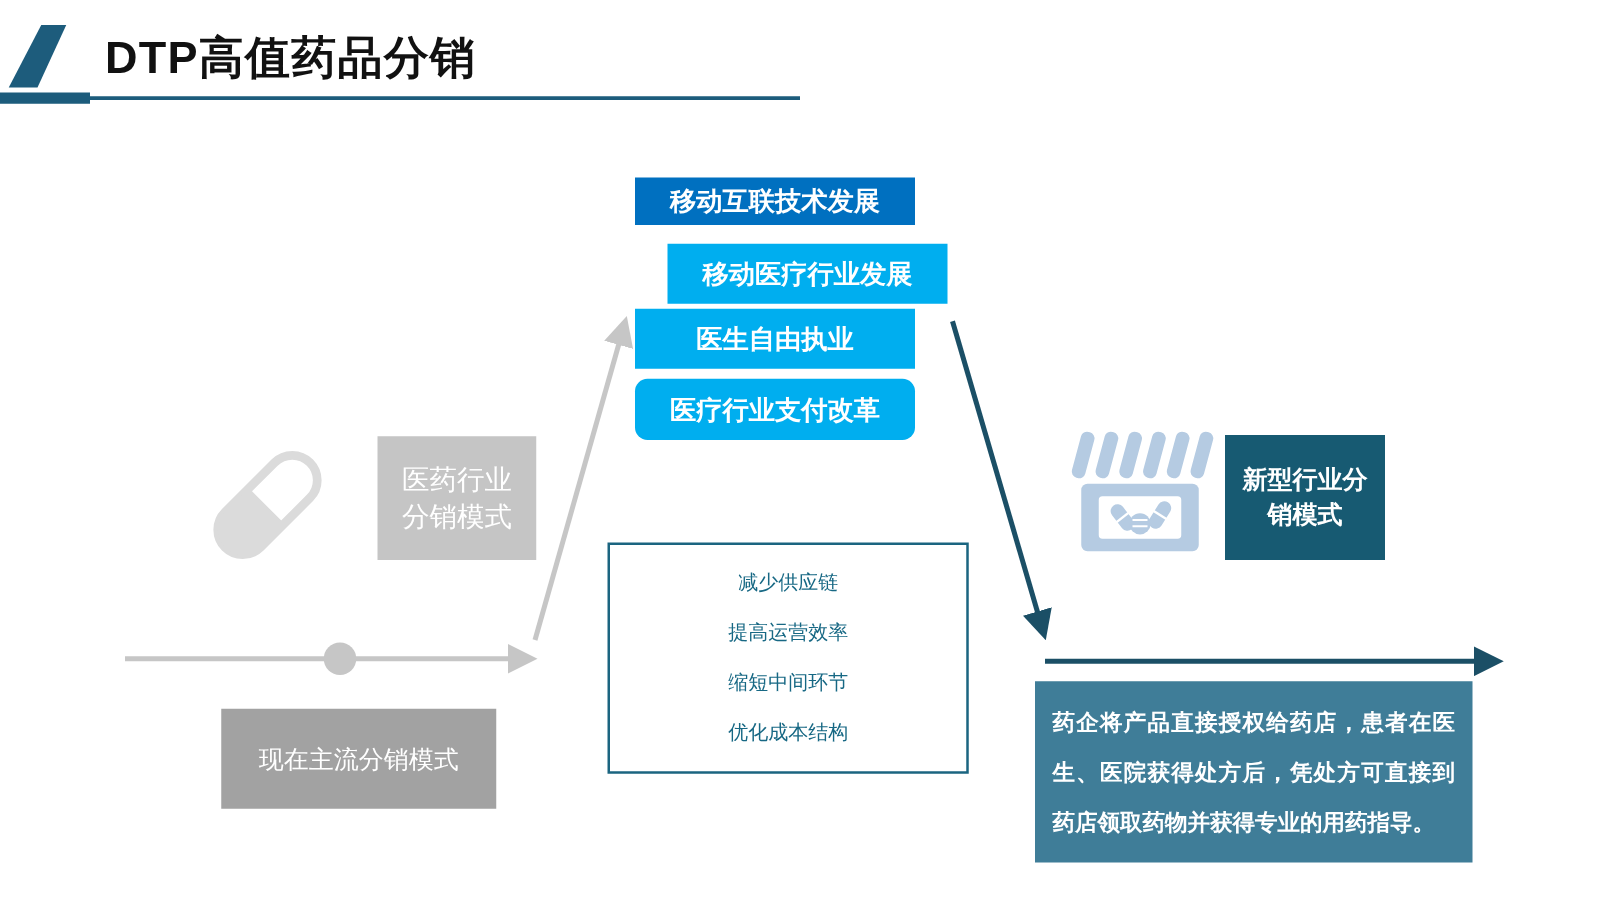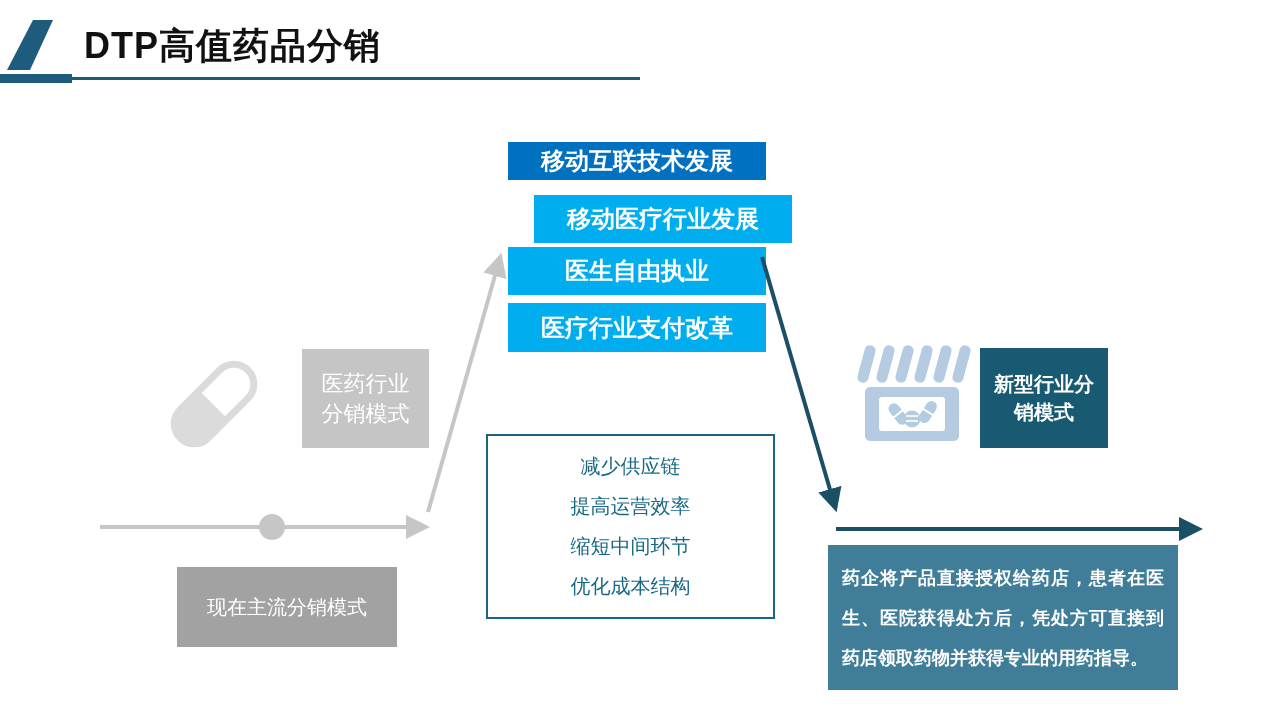"移动互联技术发展" .driver { font-size: 24px -> 21px; width: 258px -> 224px }
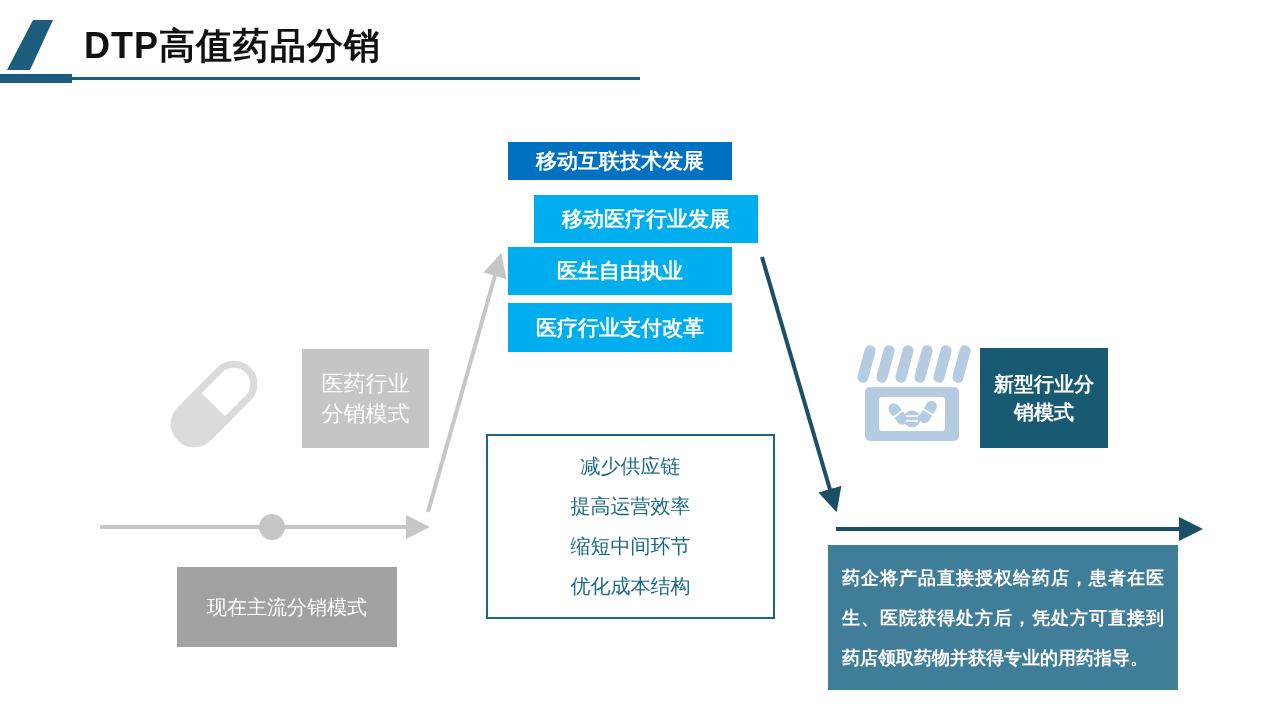"医疗行业支付改革" .driver.d3 { border-radius: none -> 10px }
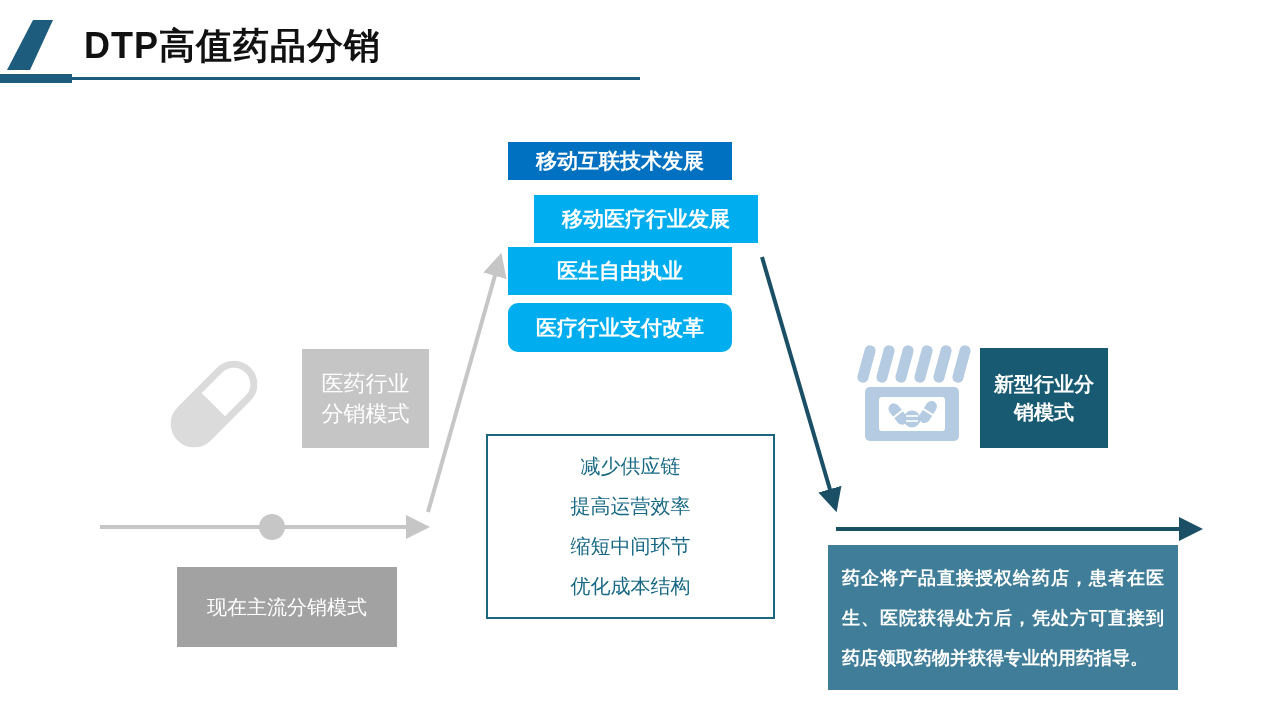"减少供应链" .benefits-box { font-size: 20px -> 16px }
